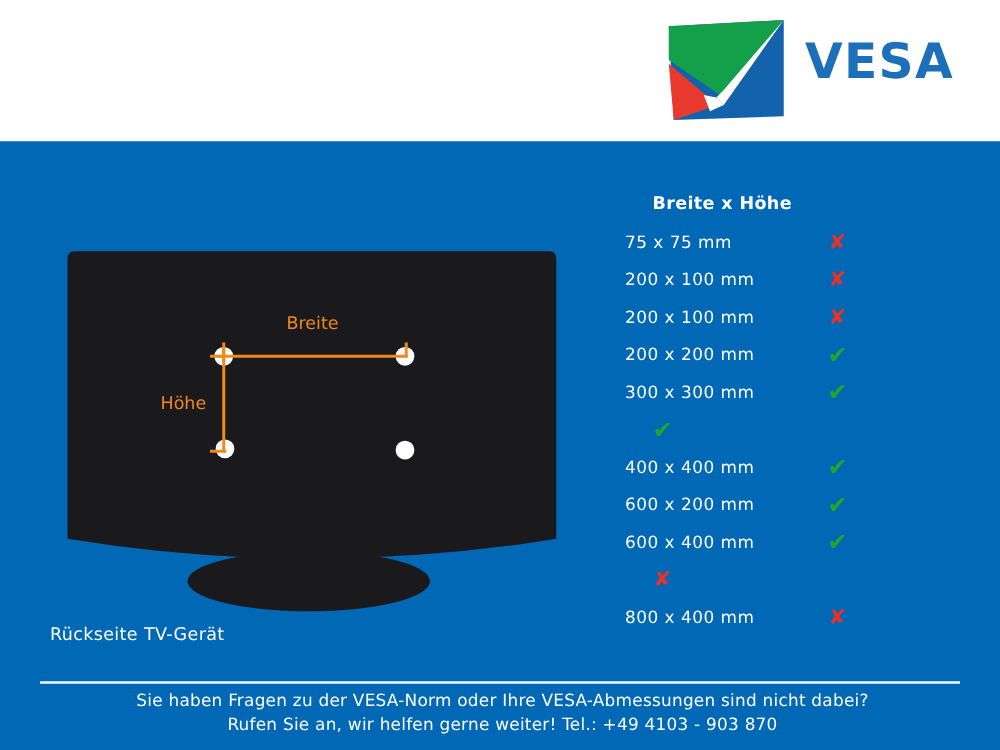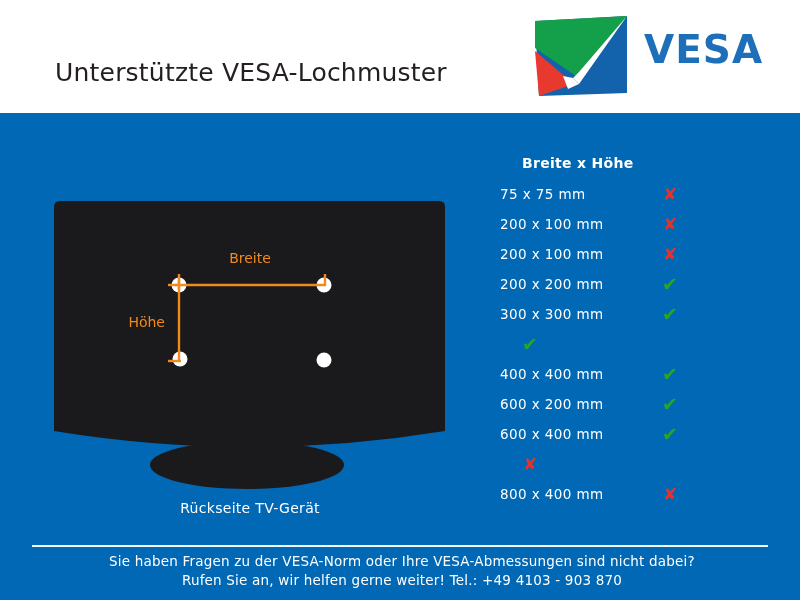"Unterstützte VESA-Lochmuster" div.header-title { html: <div>Unterstützte VESA-Lochmuster</div> -> none }
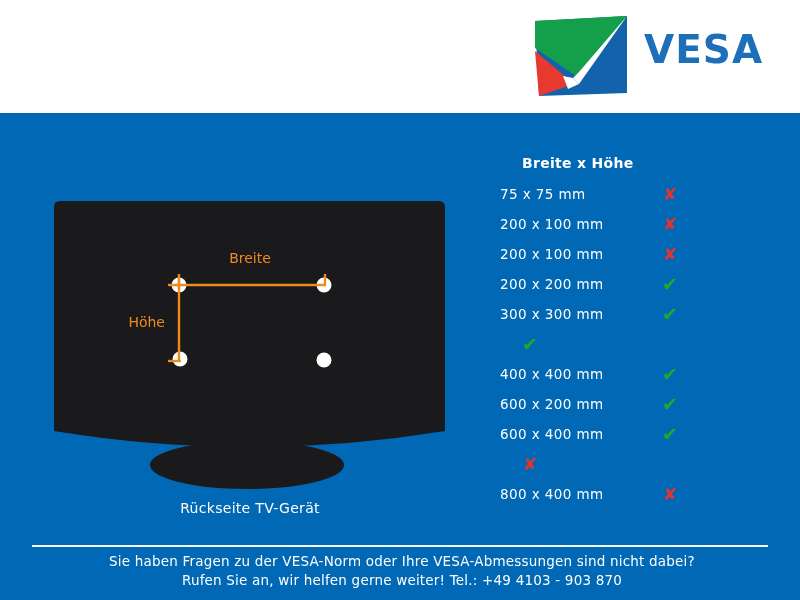"Rückseite TV-Gerät" .tv-caption { text-align: center -> none }
